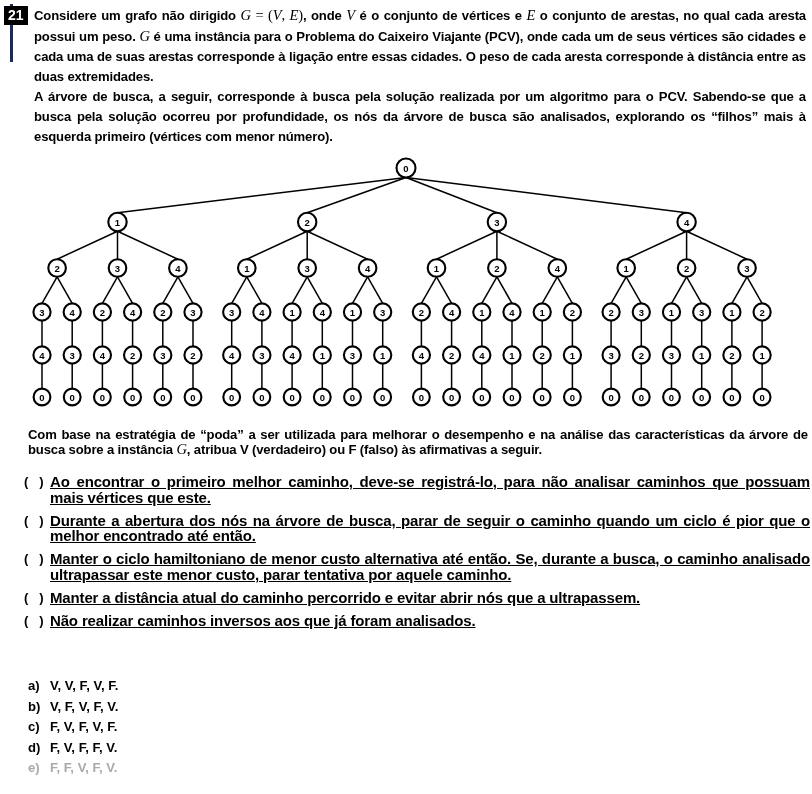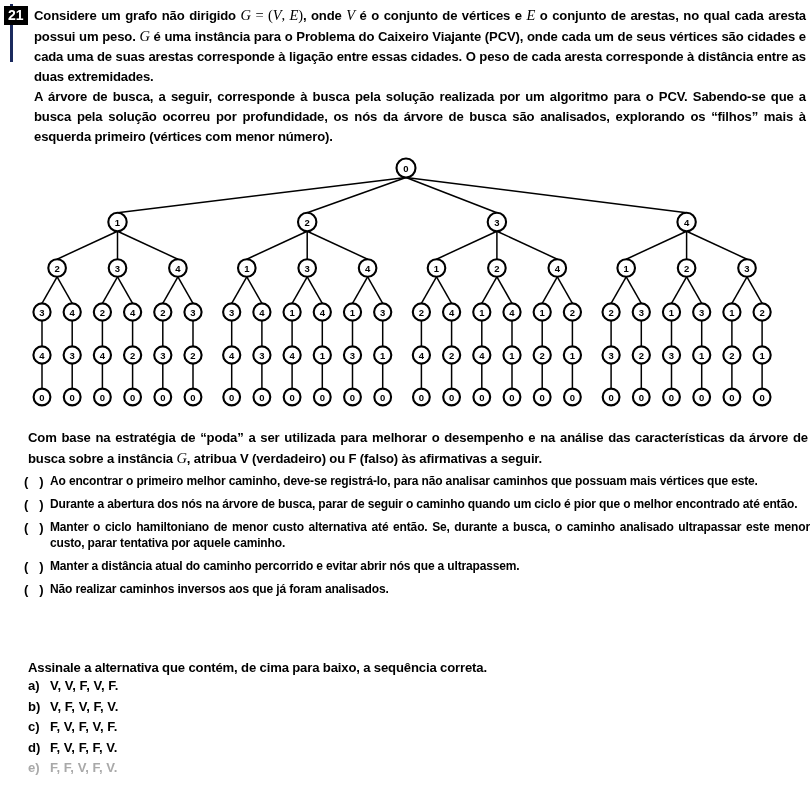"Com base na estratégia de" .para { line-height: 20px -> 14px }
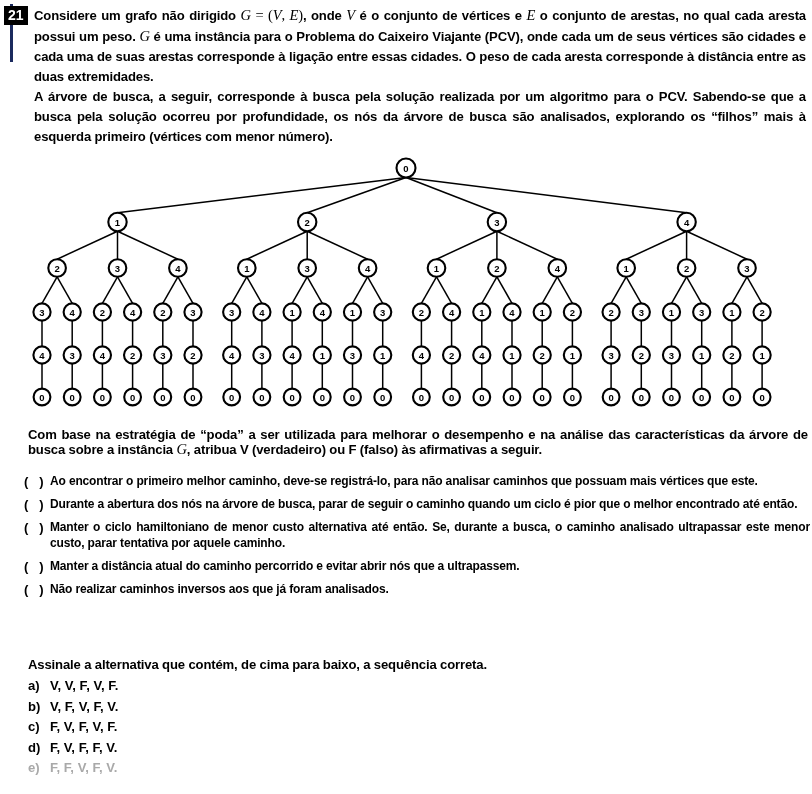"Ao encontrar o primeiro melhor" .stmt .txt { font-size: 12px -> 15px; text-decoration: none -> underline }
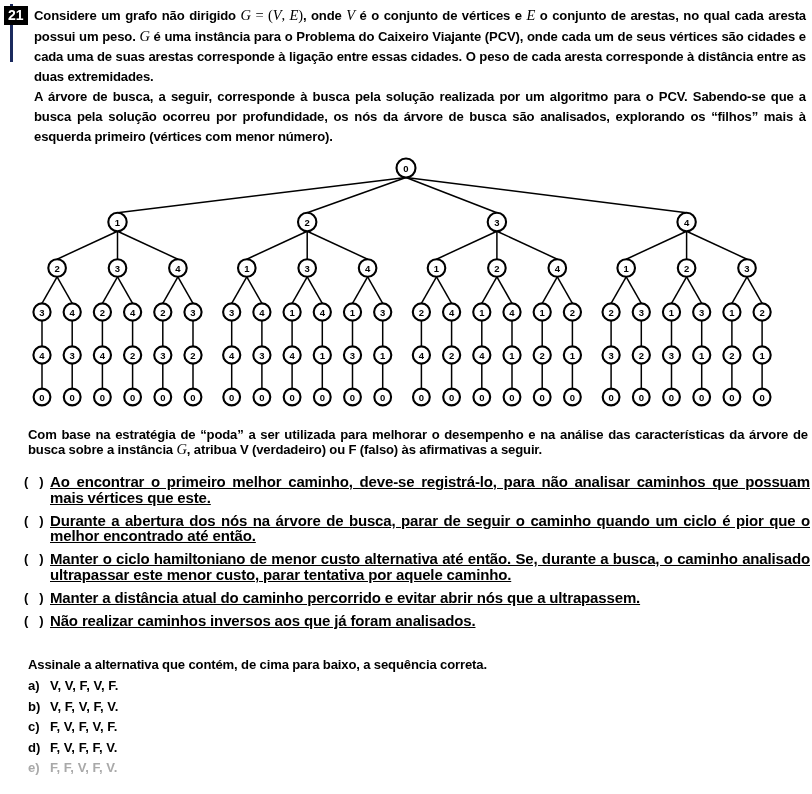"Assinale a alternativa que contém," div.para { html: <div>Assinale a alternativa que contém, de cima para baixo, a sequência correta.</div> -> none }
